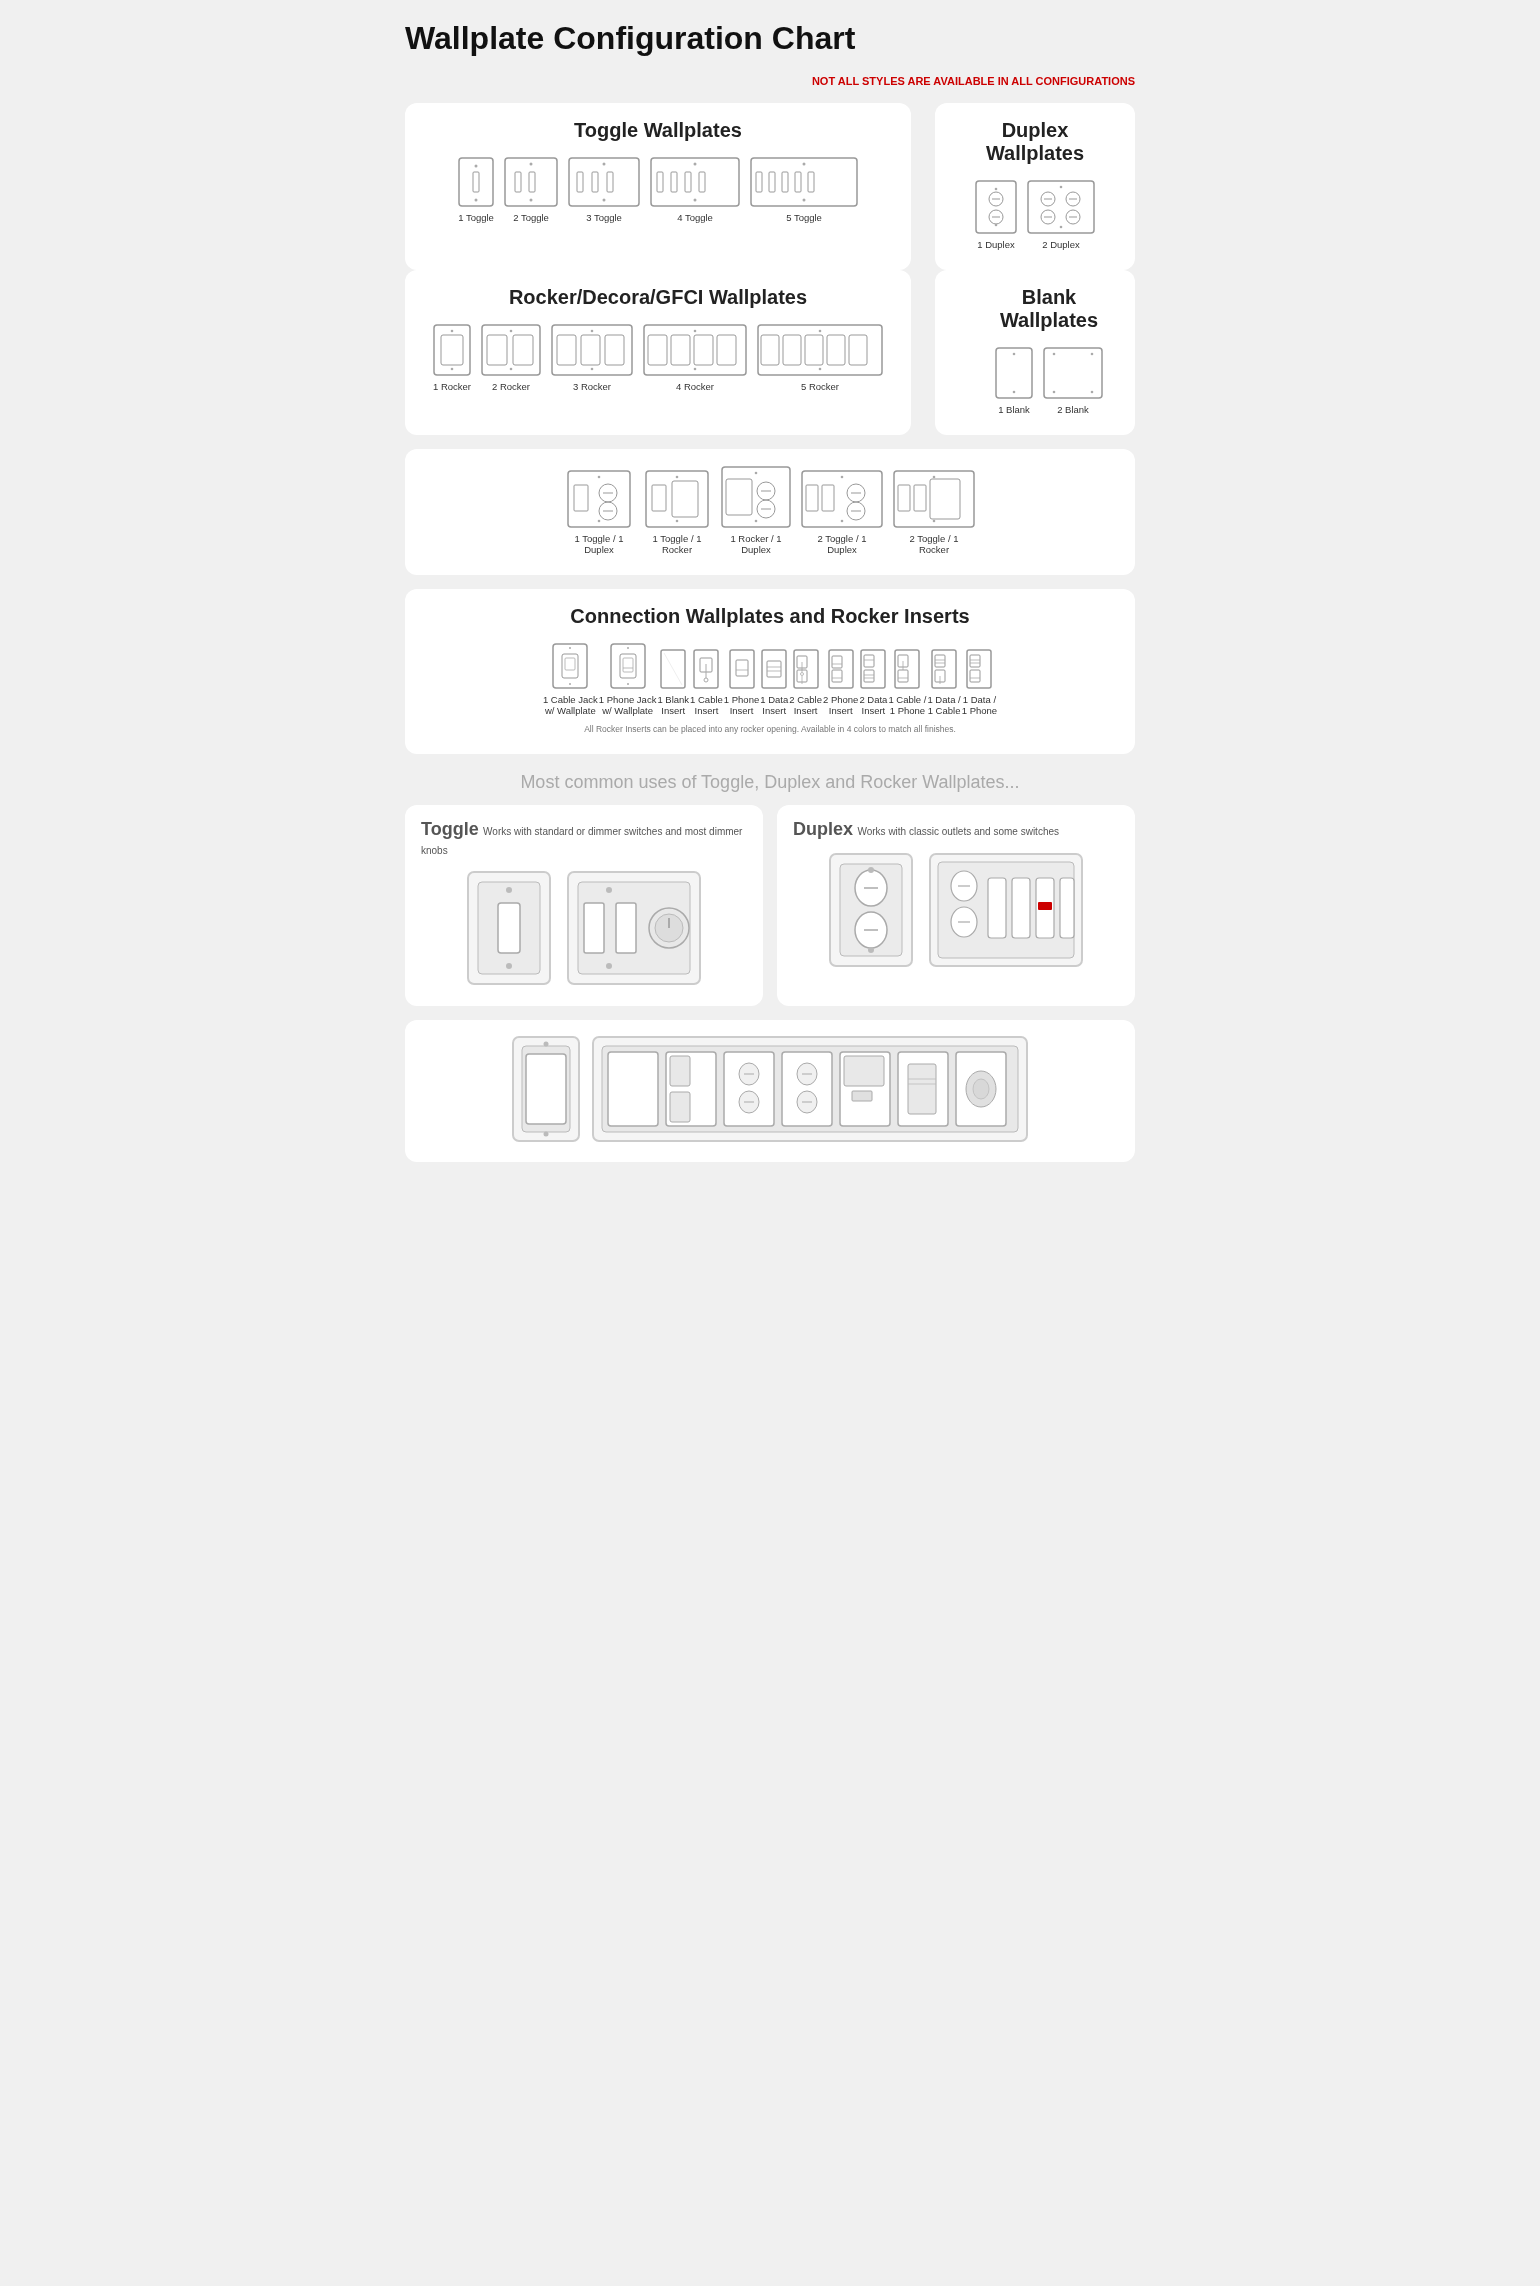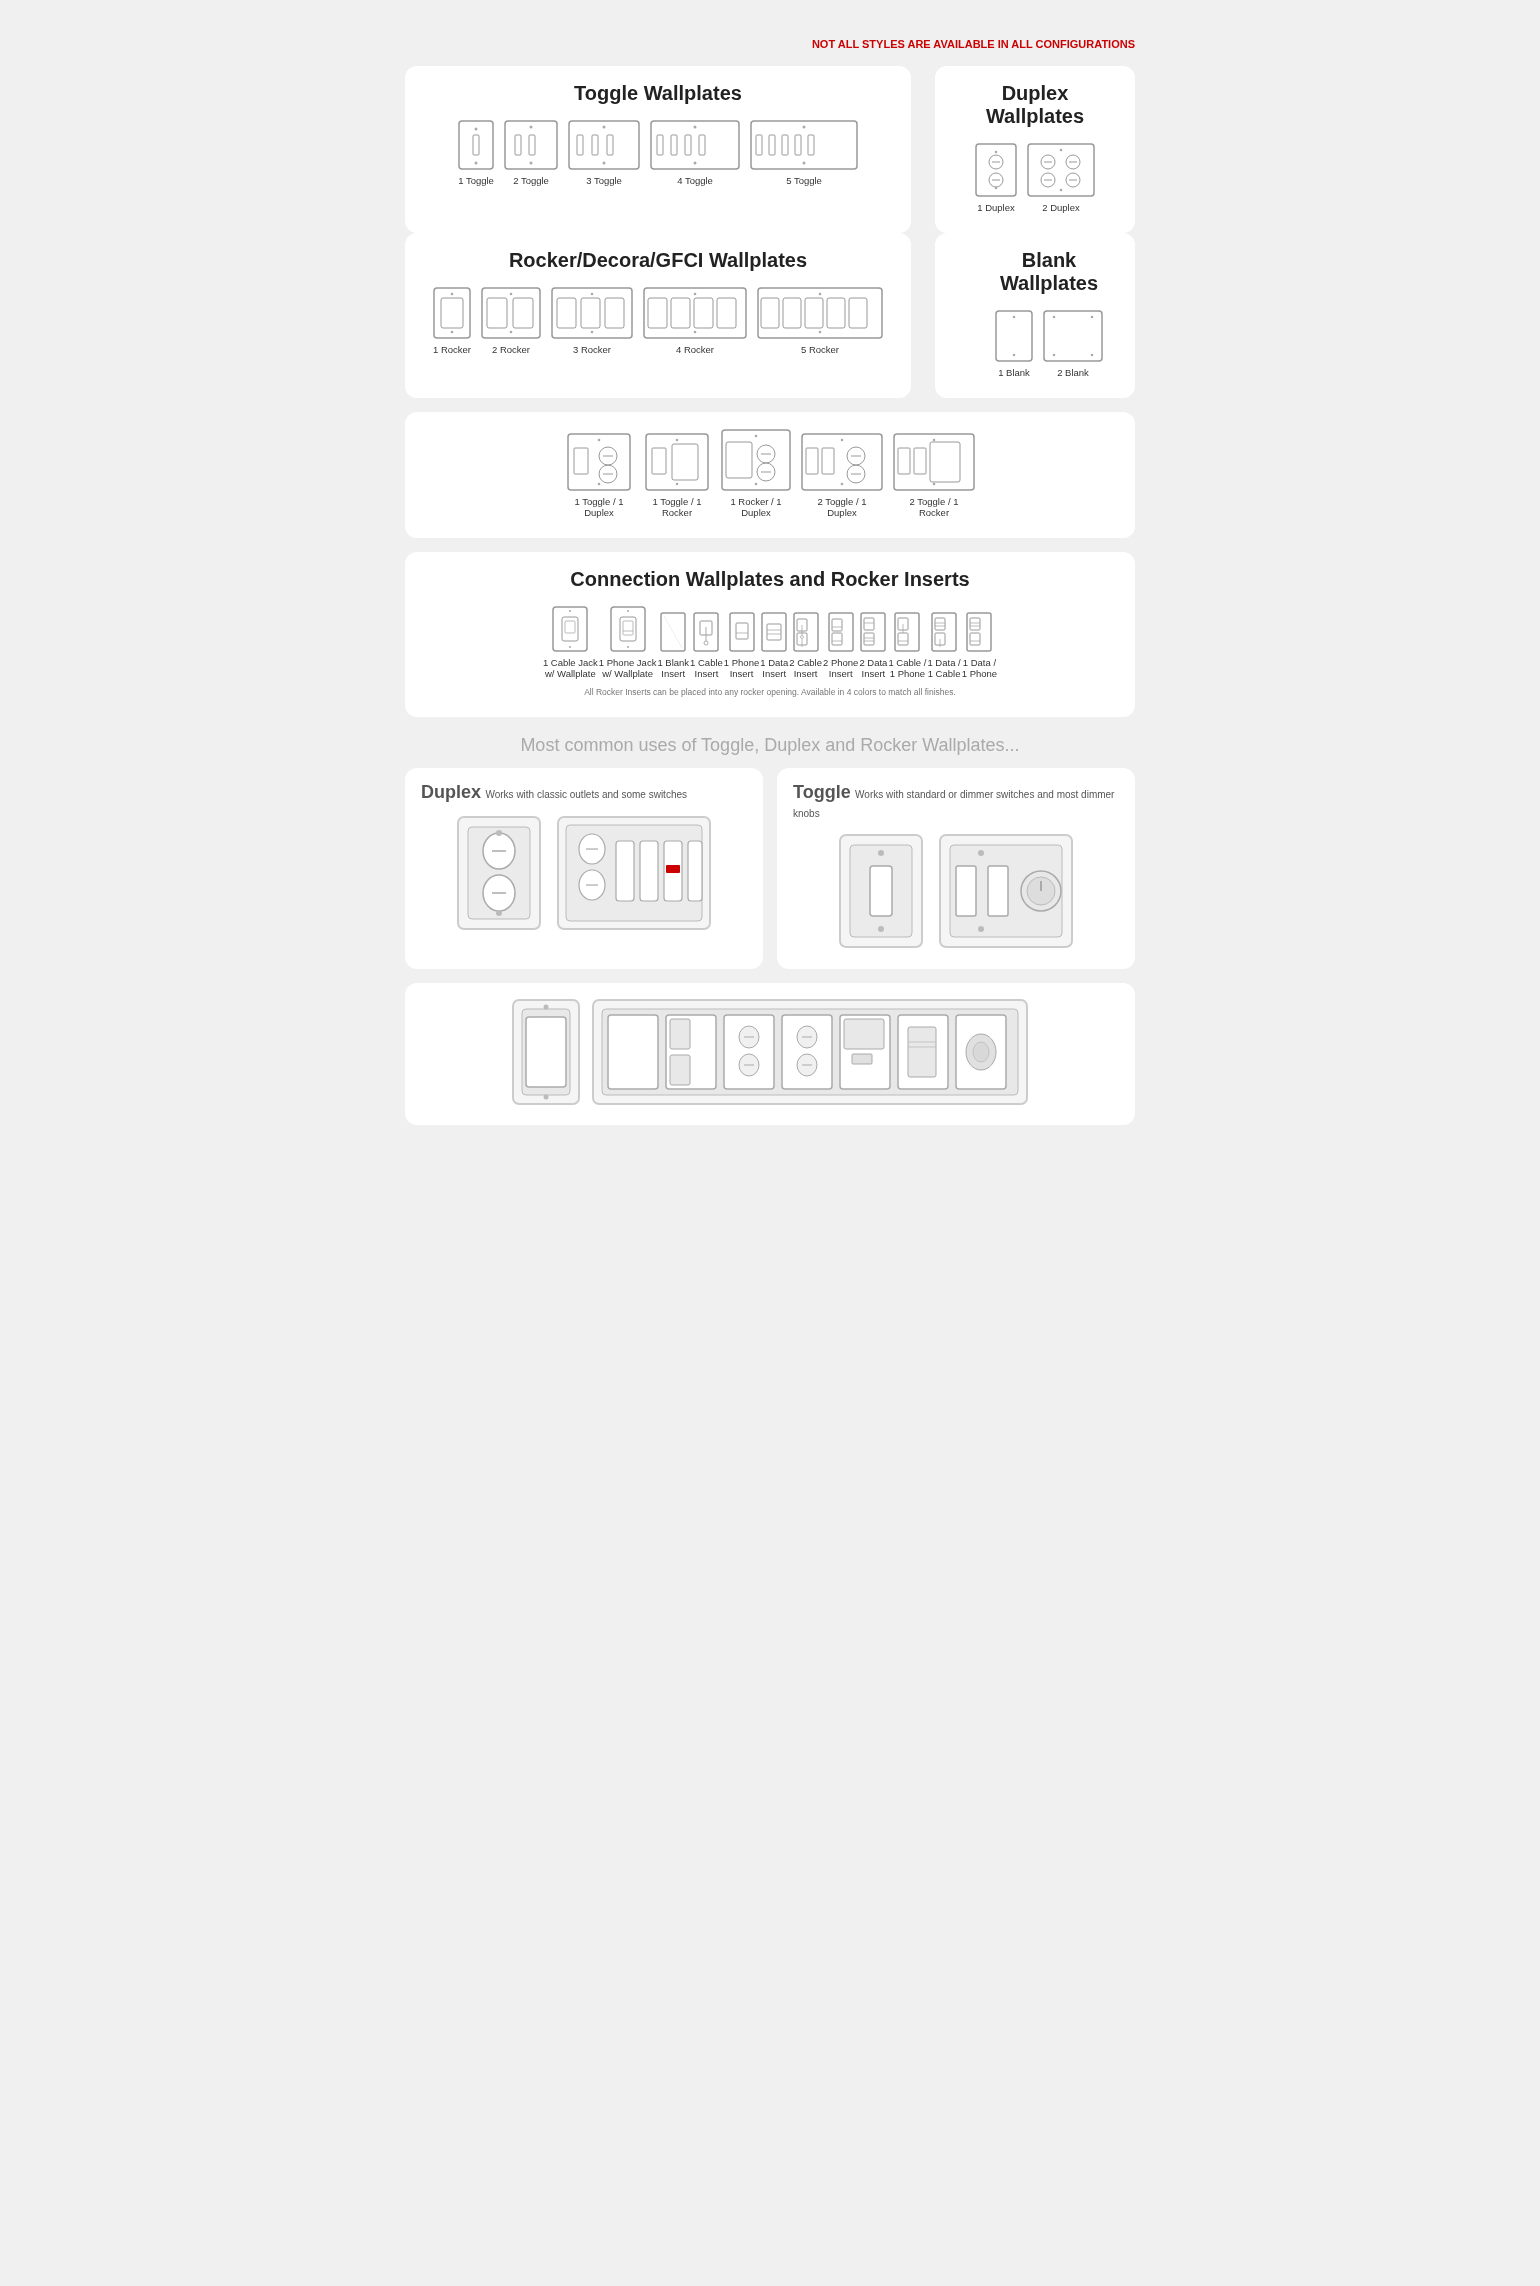"Wallplate Configuration Chart" span.page-title { html: none -> <span>Wallplate Configuration Chart</span> }
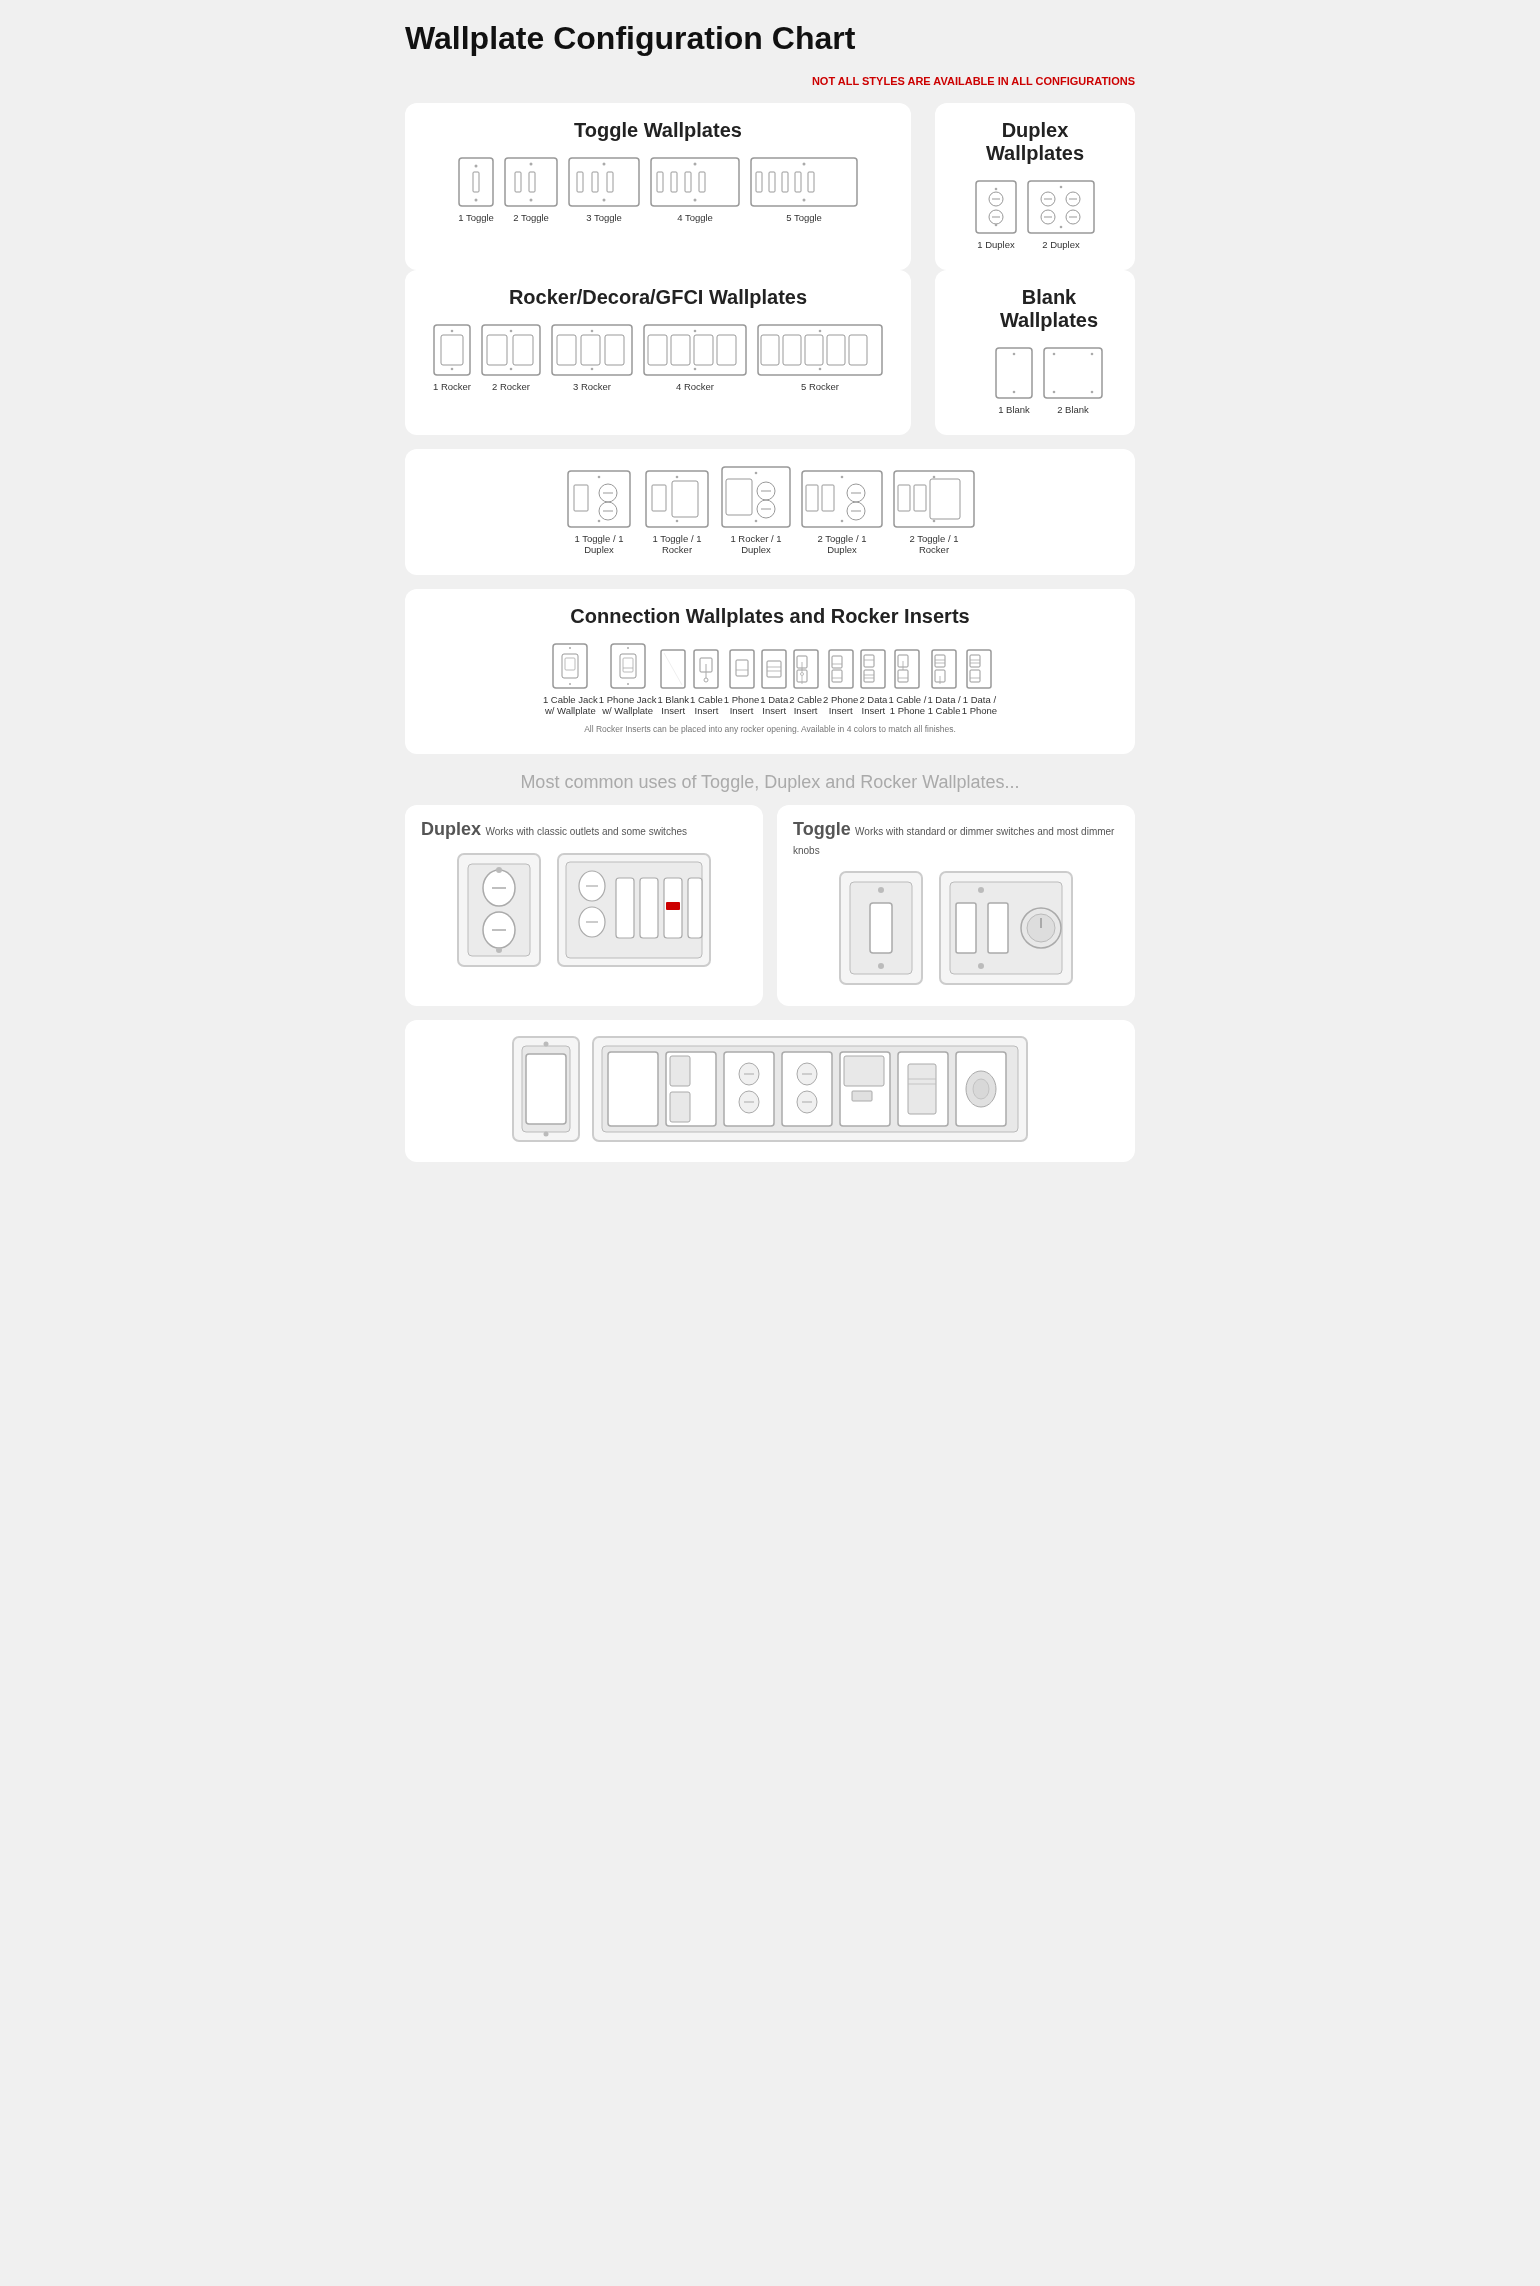"Duplex Works with classic outlets" div.use-card { order: before "Toggle Works with standard or" -> after "Toggle Works with standard or" }
